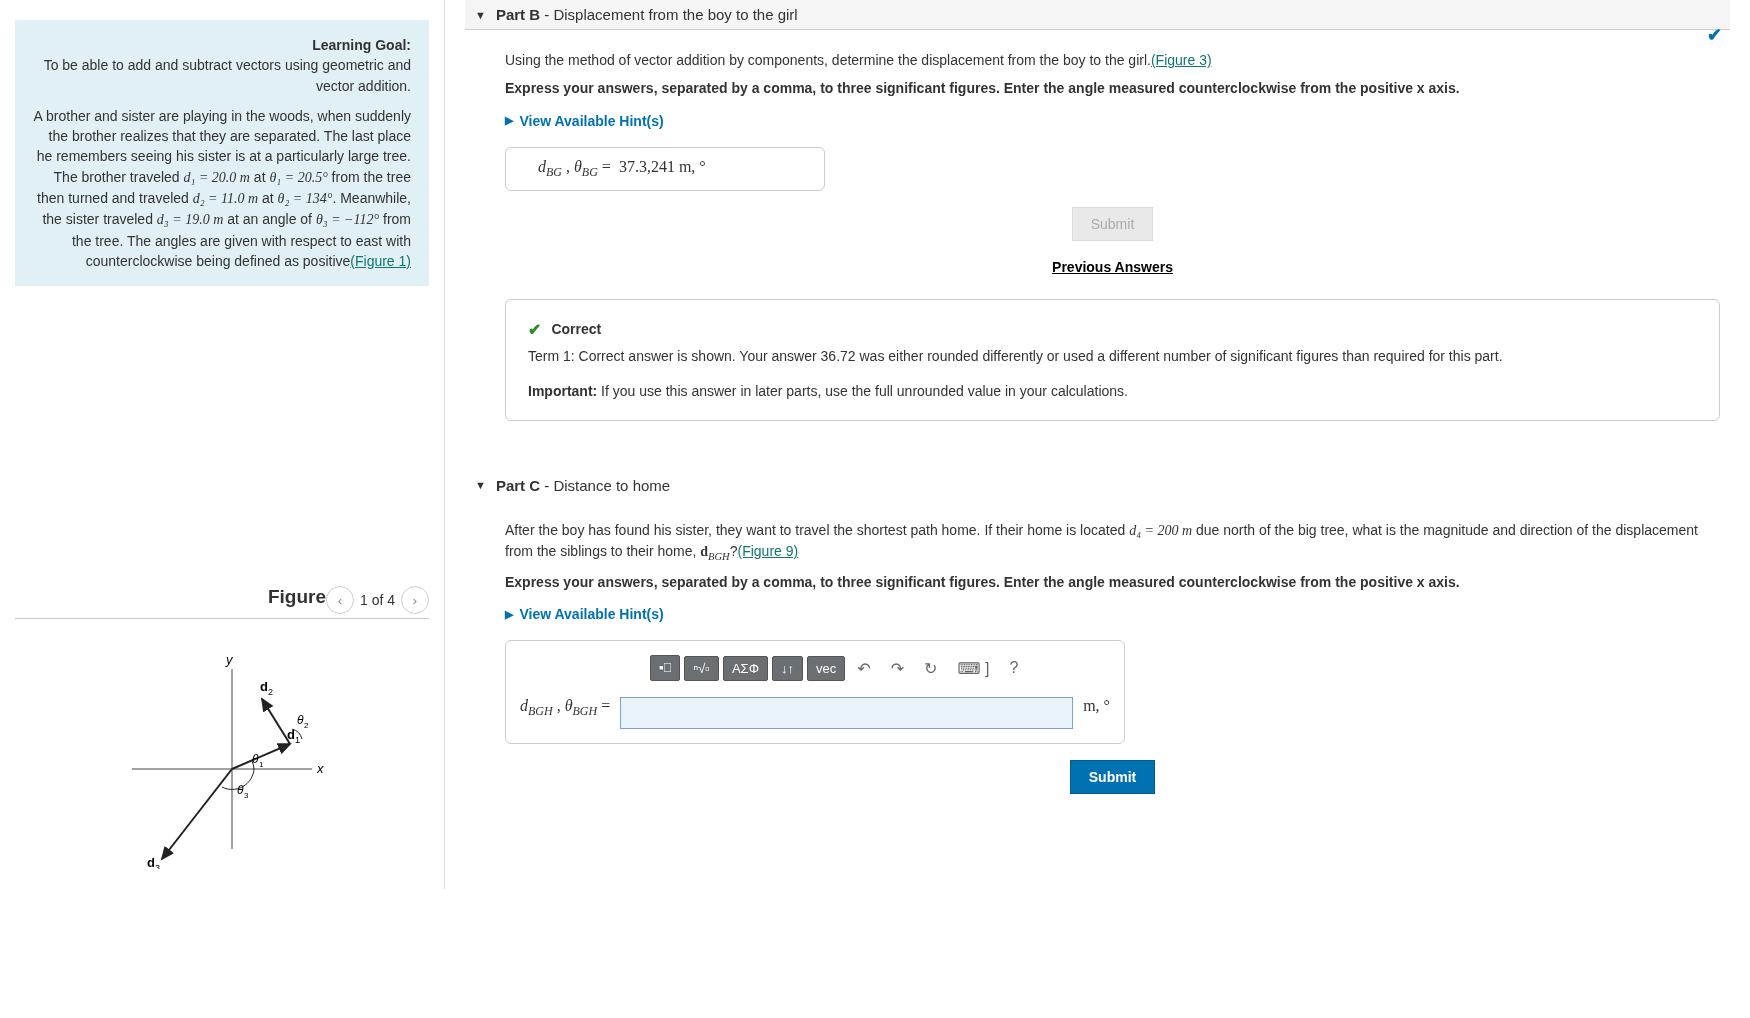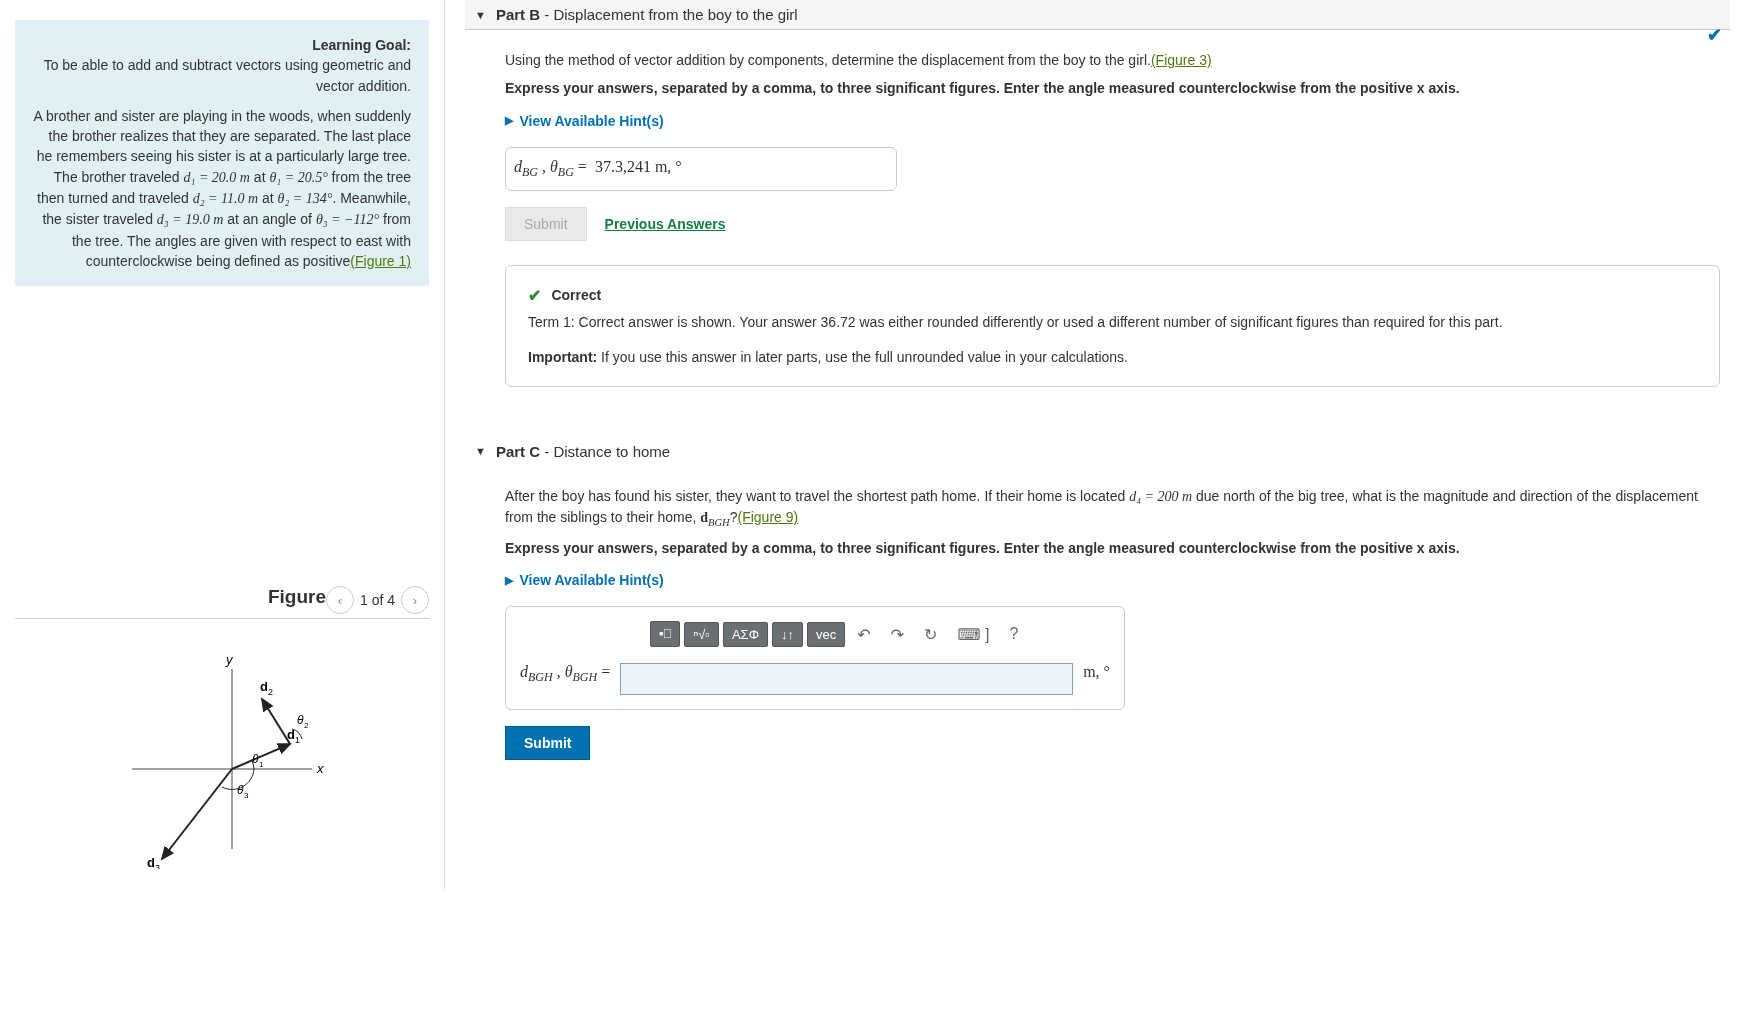"(Figure 3)" .link { color: #4d7c0f -> #0f766e }
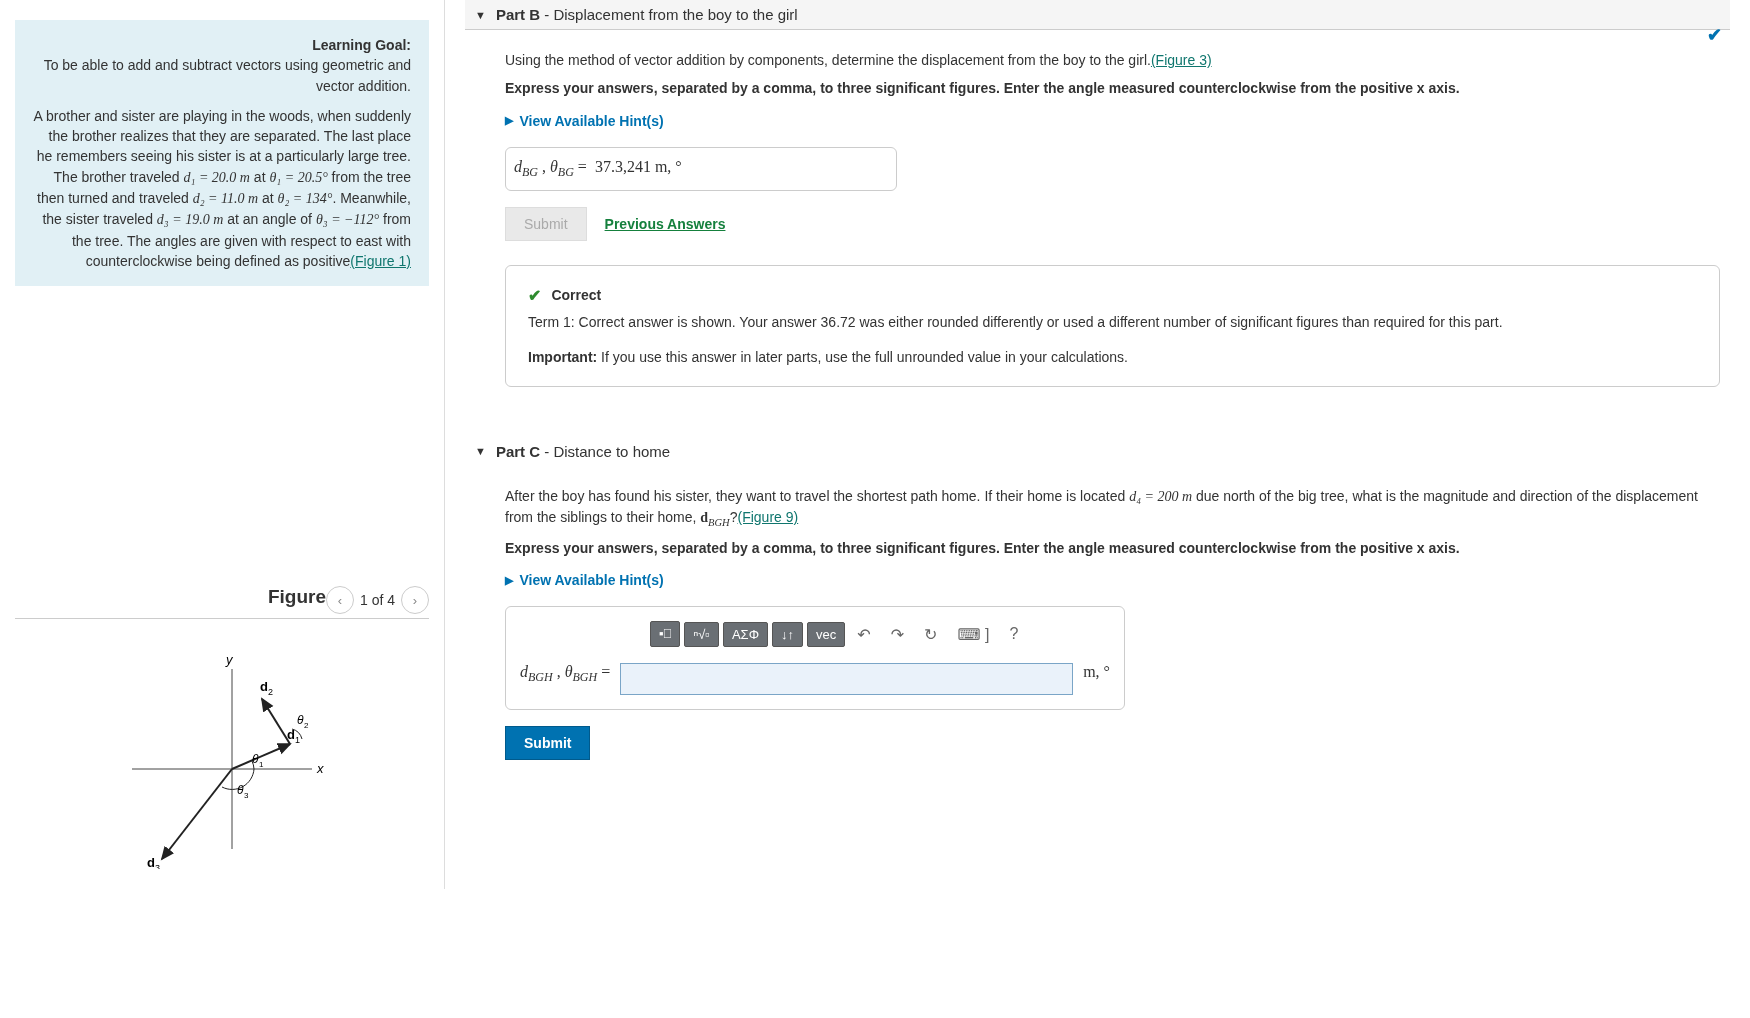"dBG , θBG = 37.3,241" .answer-pill { padding: 10px 8px -> 10px 32px; width: 392px -> 320px }
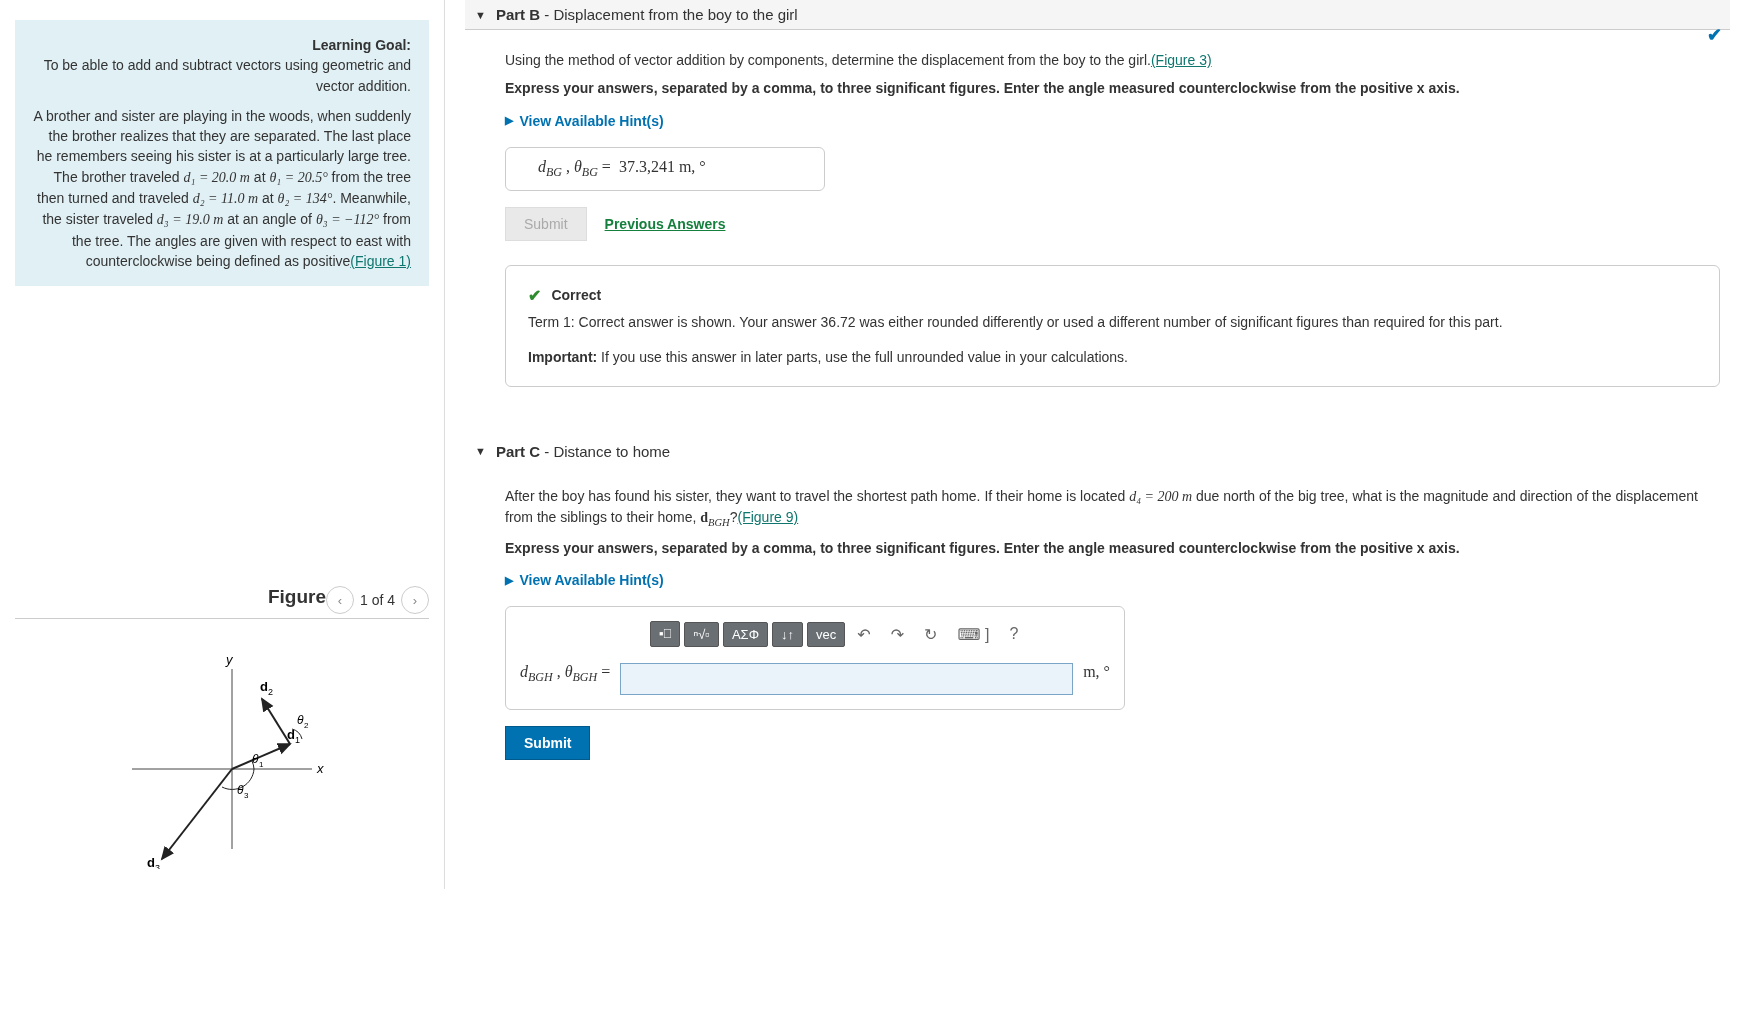"Submit" .btn-row { flex-direction: none -> column }
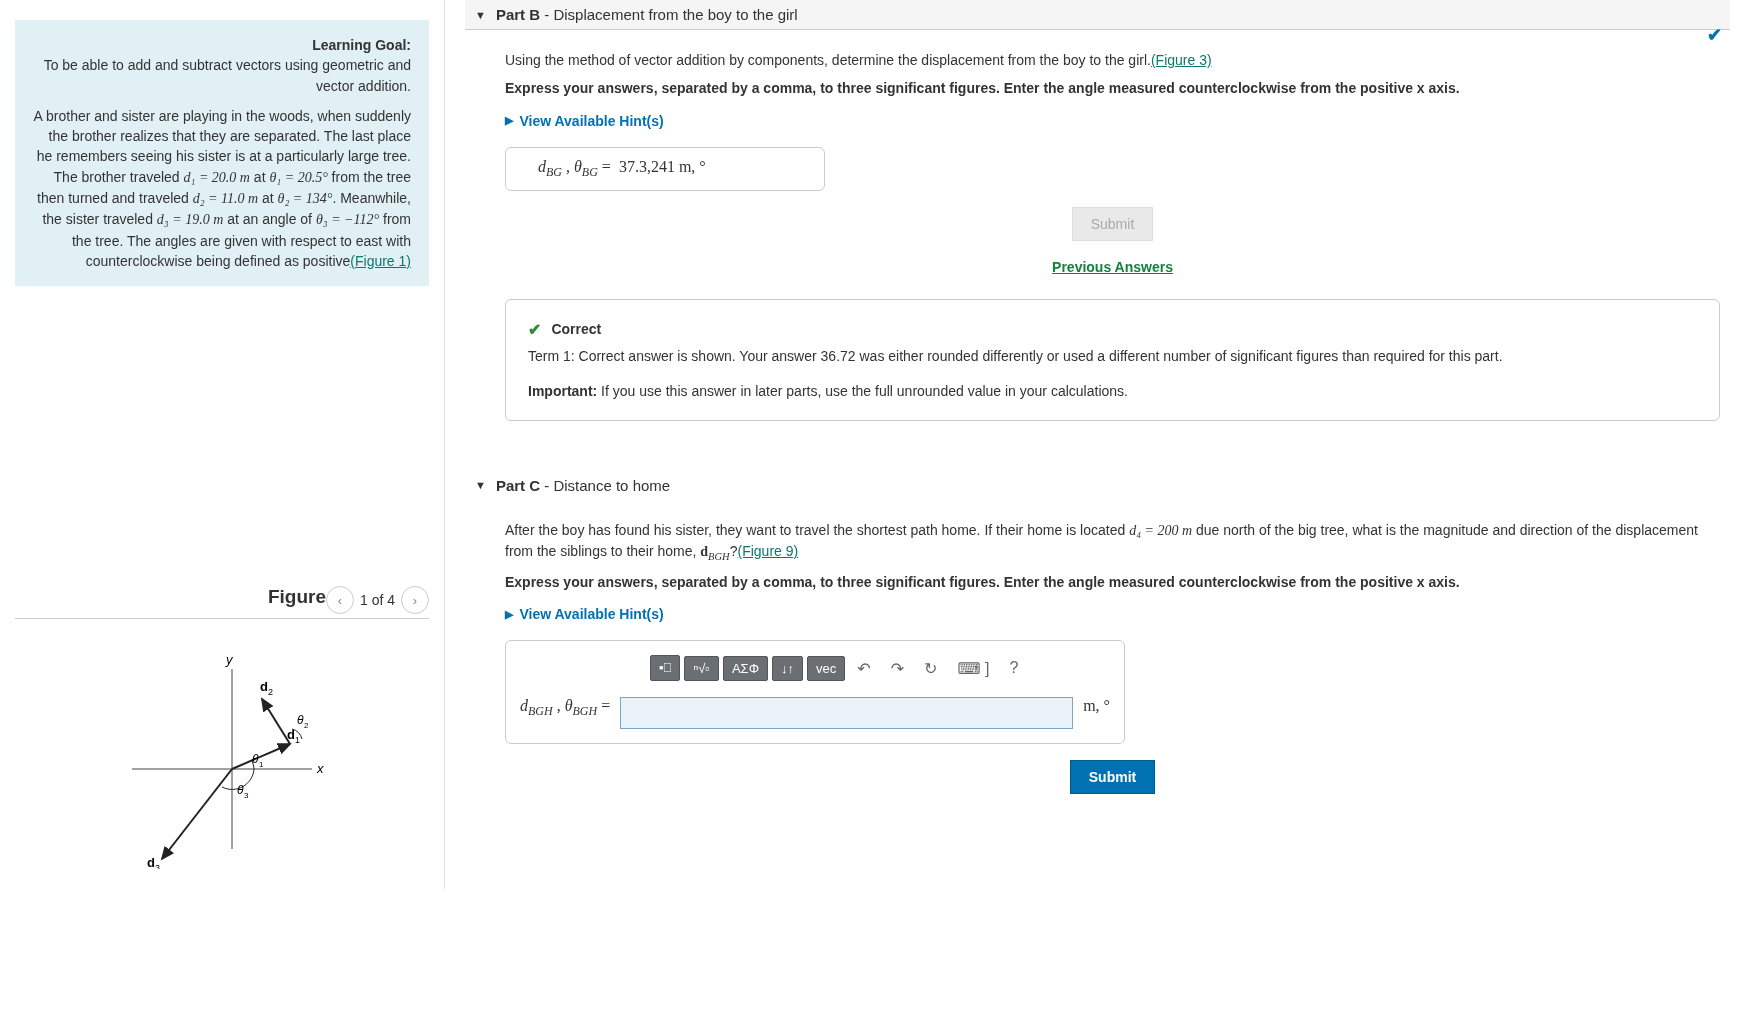"Previous Answers" .prev-ans { color: #15803d -> #000000 }
